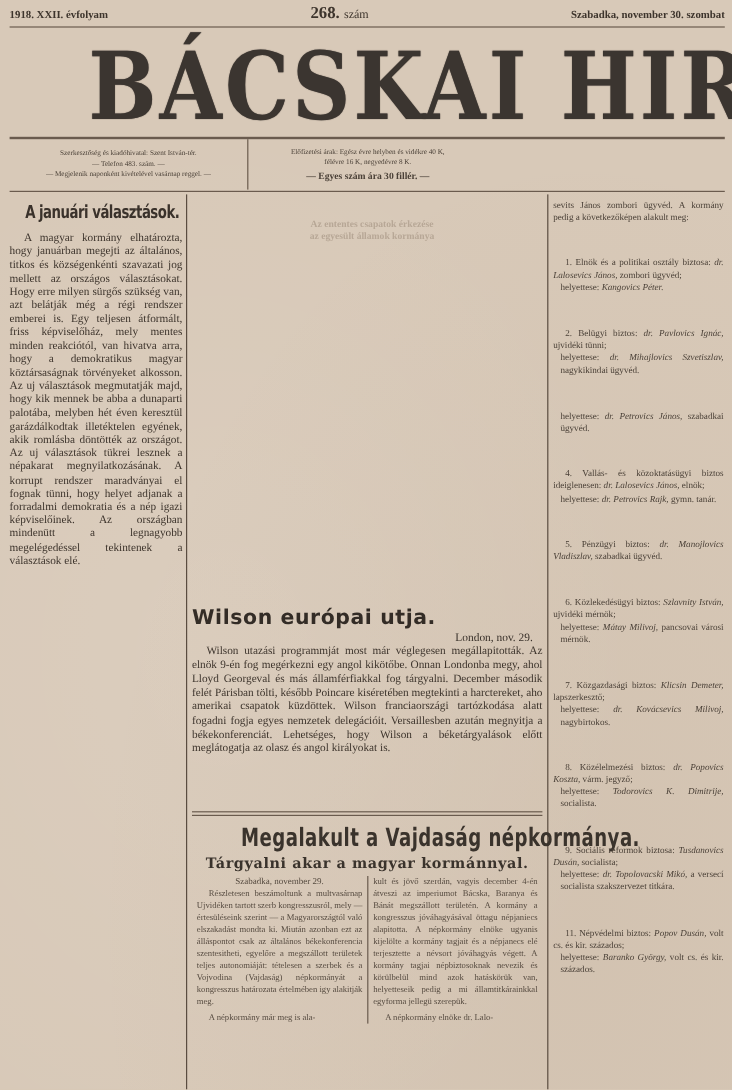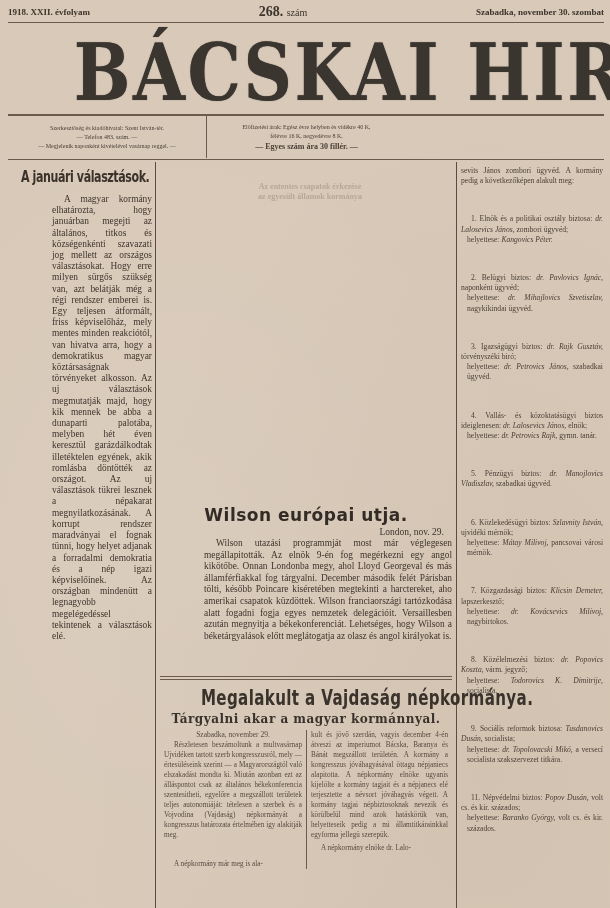"A magyar kormány elhatározta, hogy" .body-text p { margin-left: 44px -> none }
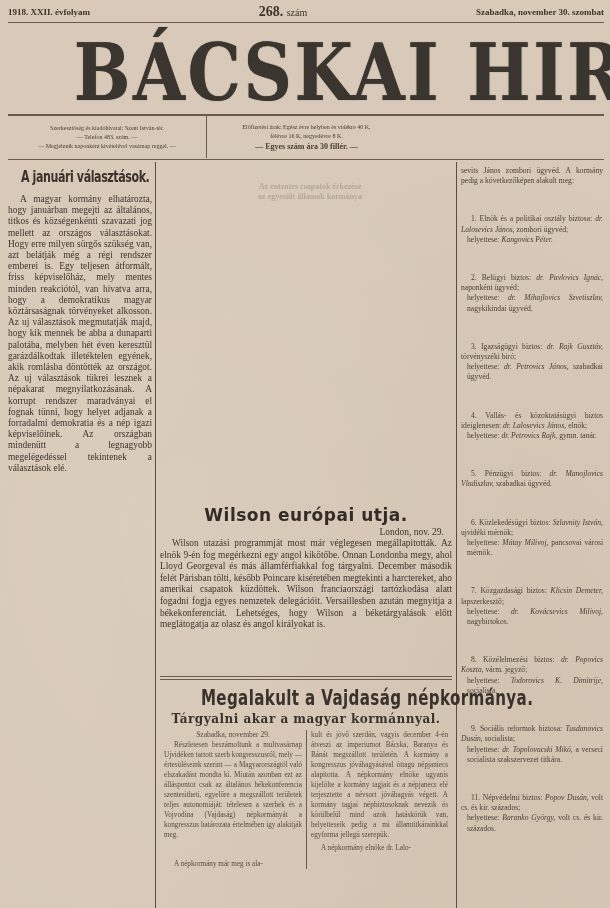"naponként ügyvéd;" span { text: naponként ügyvéd -> ujvidéki tünni }
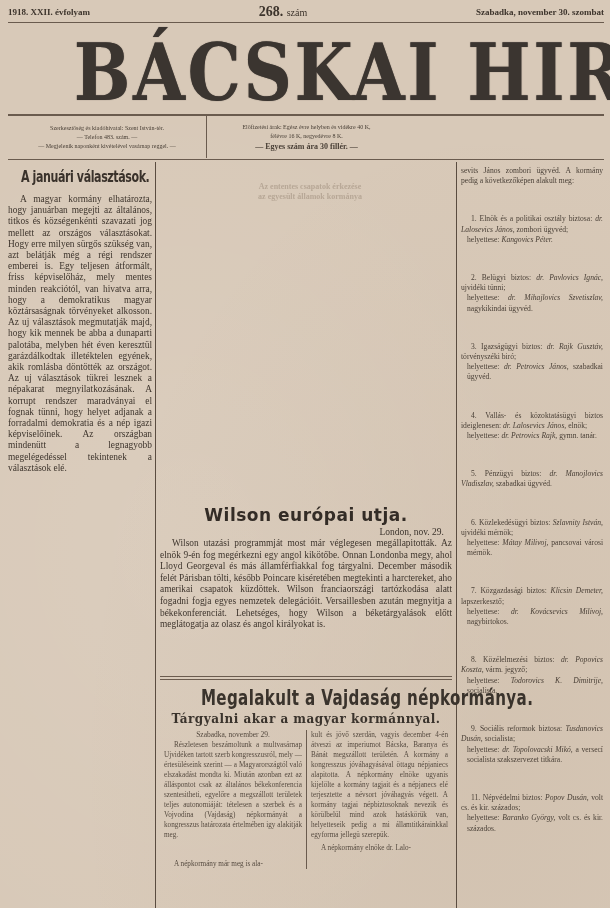"3. Igazságügyi biztos: dr. Rajk" div.ttl { html: <div><span>3. Igazságügyi biztos:</span> <i>dr. Rajk Gusztáv,</i> <span>törvényszéki biró;</span></div> -> none }
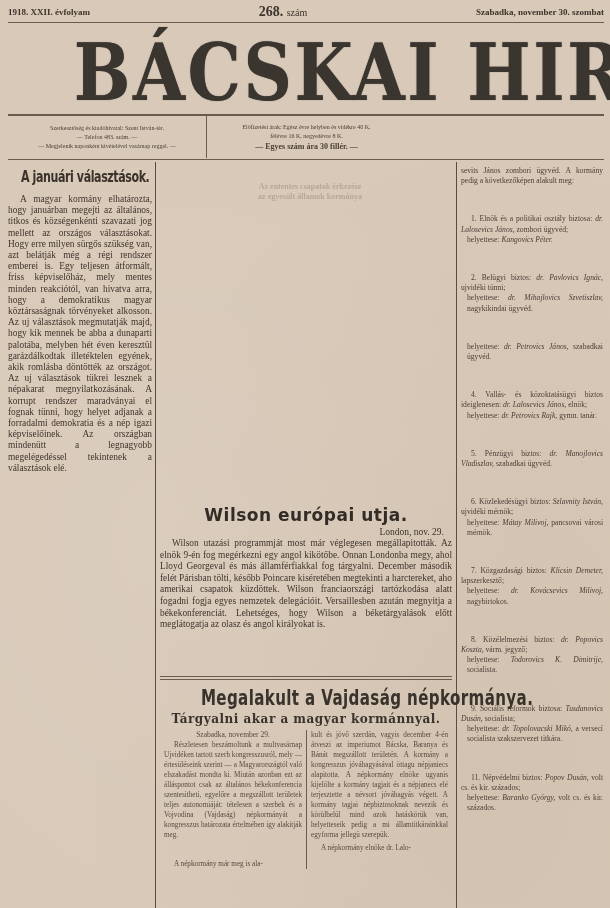"Wilson európai utja." .wilson h2 { text-align: center -> left }
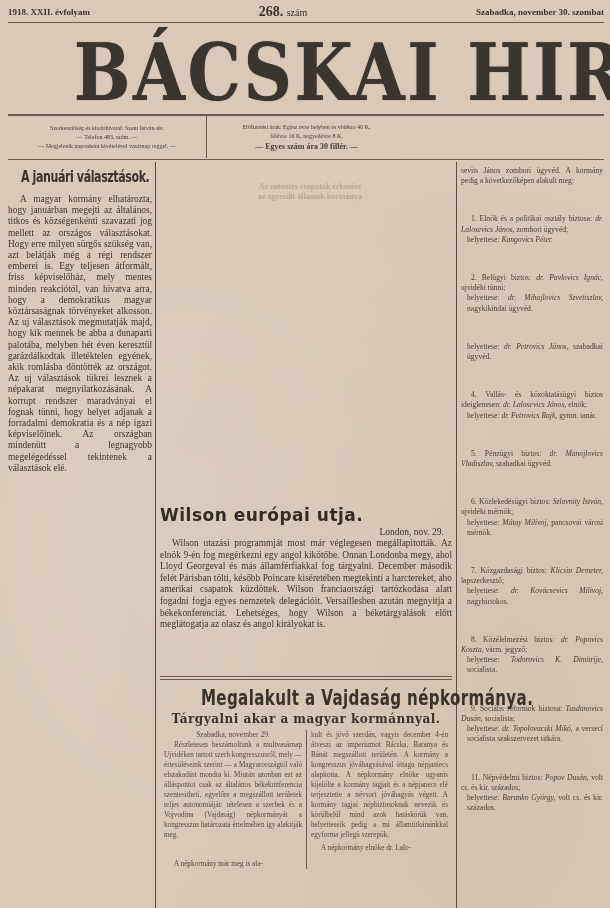"A népkormány már meg is" p { margin-top: 19px -> 3px }
